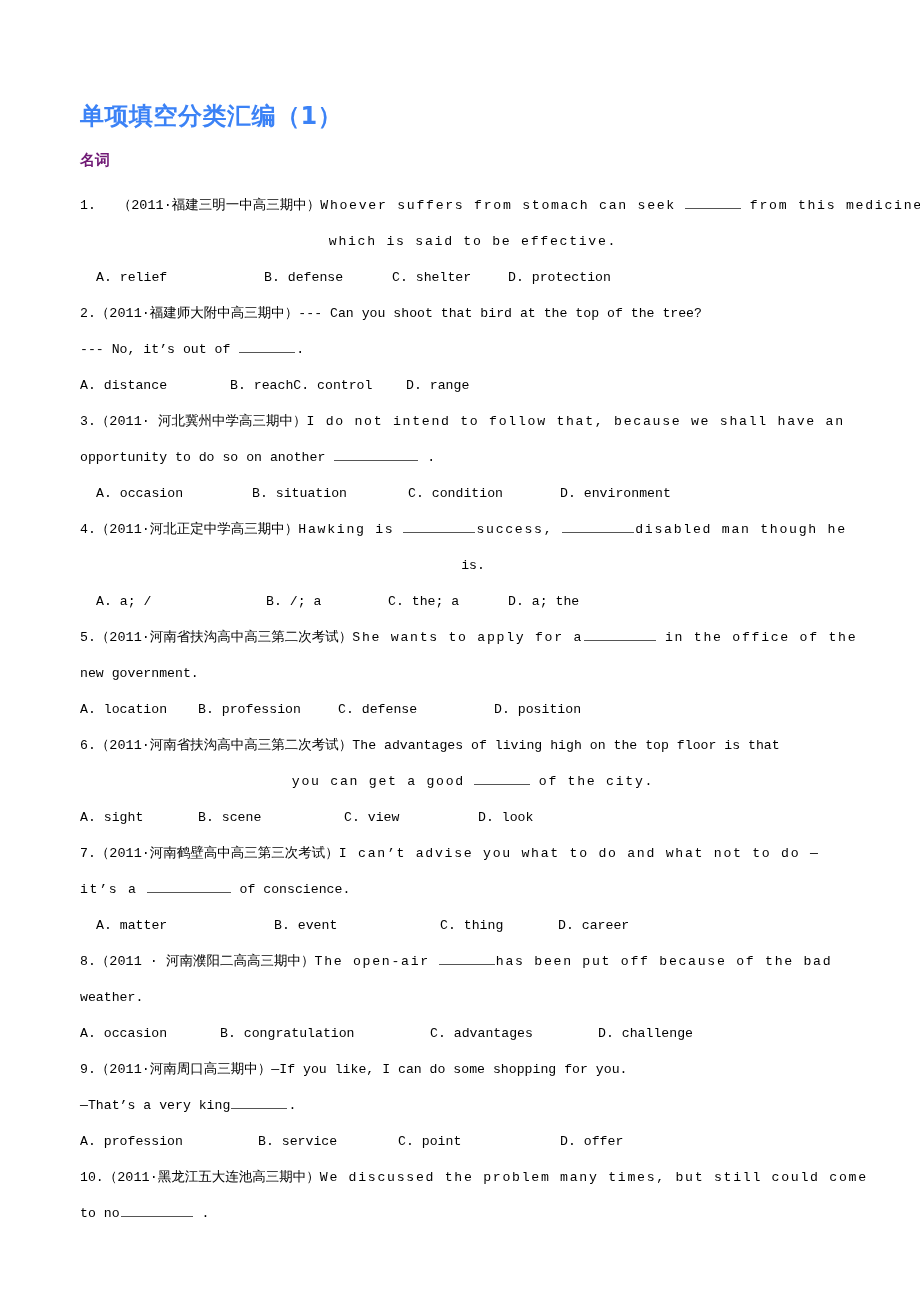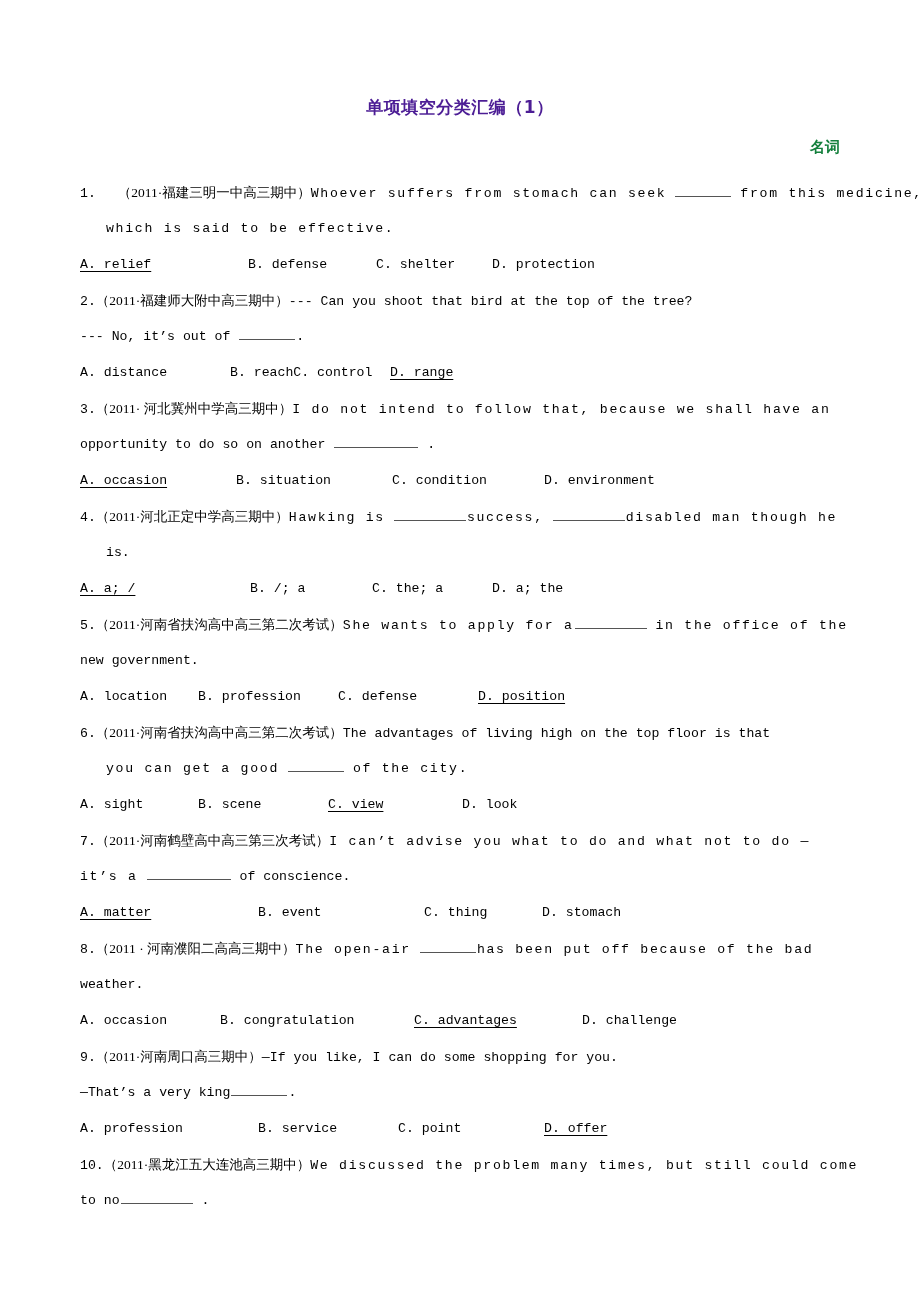"单项填空分类汇编（1）" .doc-title { color: #4c1d95 -> #3b82f6; font-size: 17px -> 24px; text-align: center -> none }
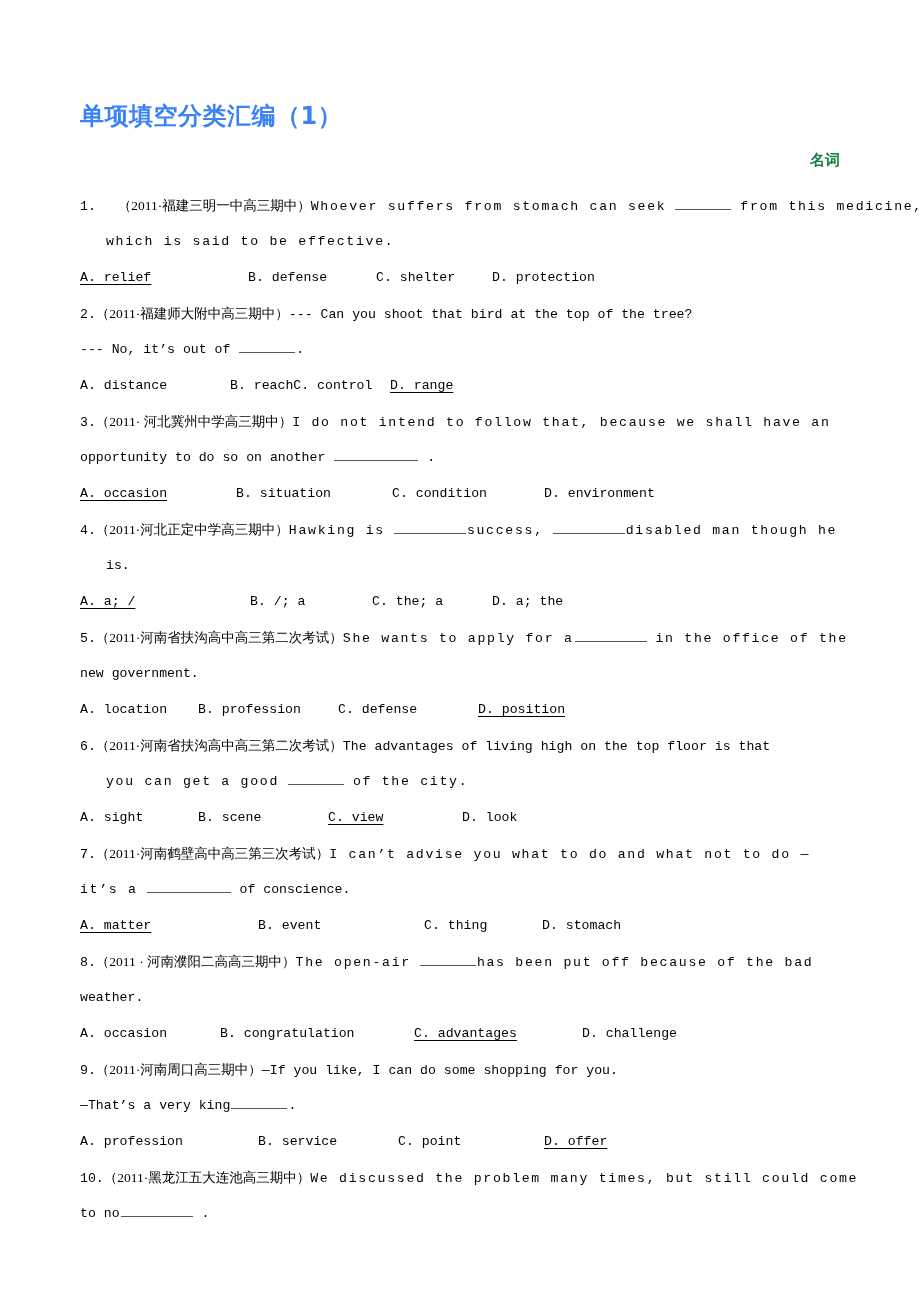"名词" .doc-subtitle { color: #15803d -> #701a75; text-align: right -> left }
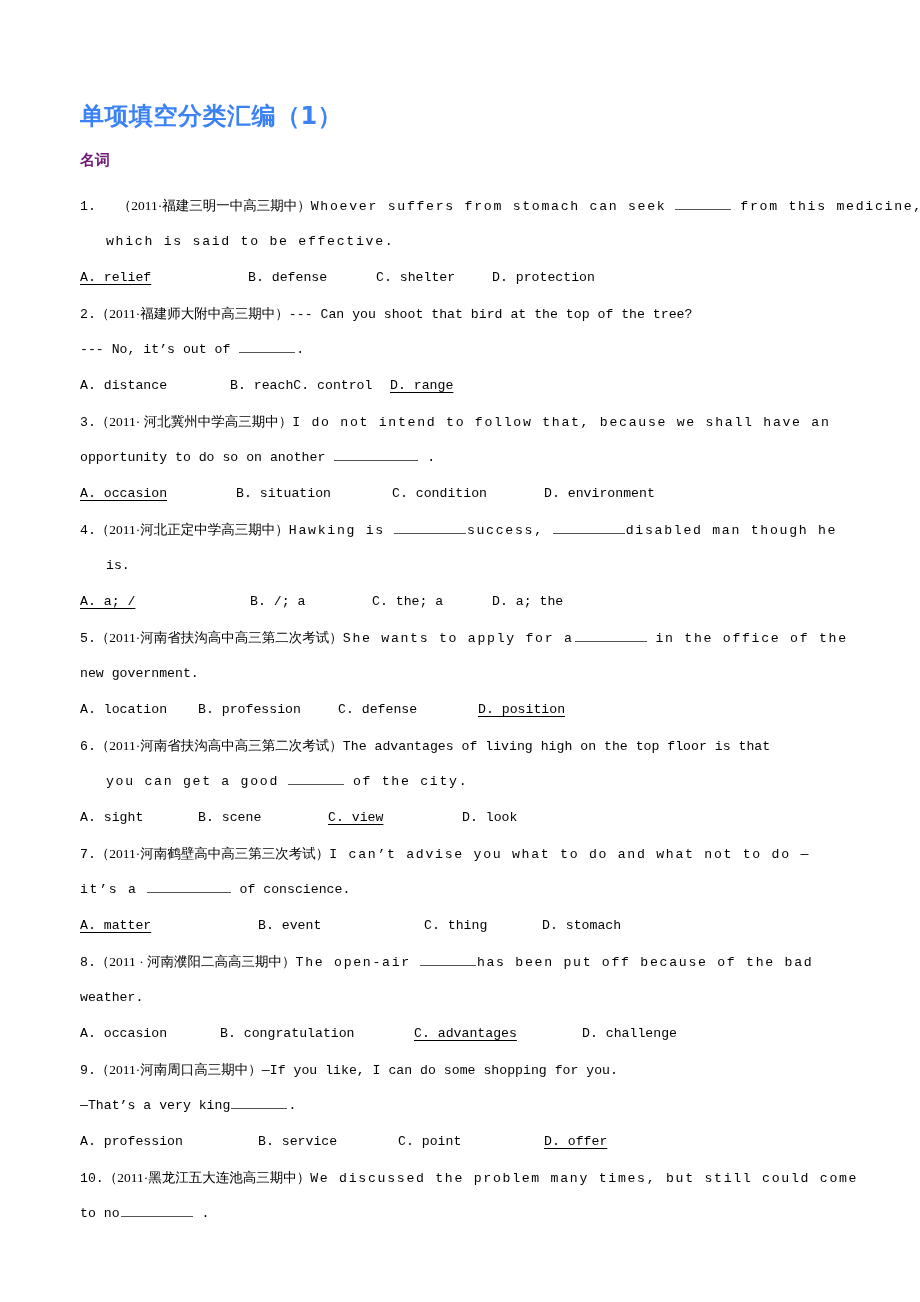"（2011·福建三明一中高三期中）" .cjk { font-family: Liberation Serif, serif -> Liberation Mono, monospace }
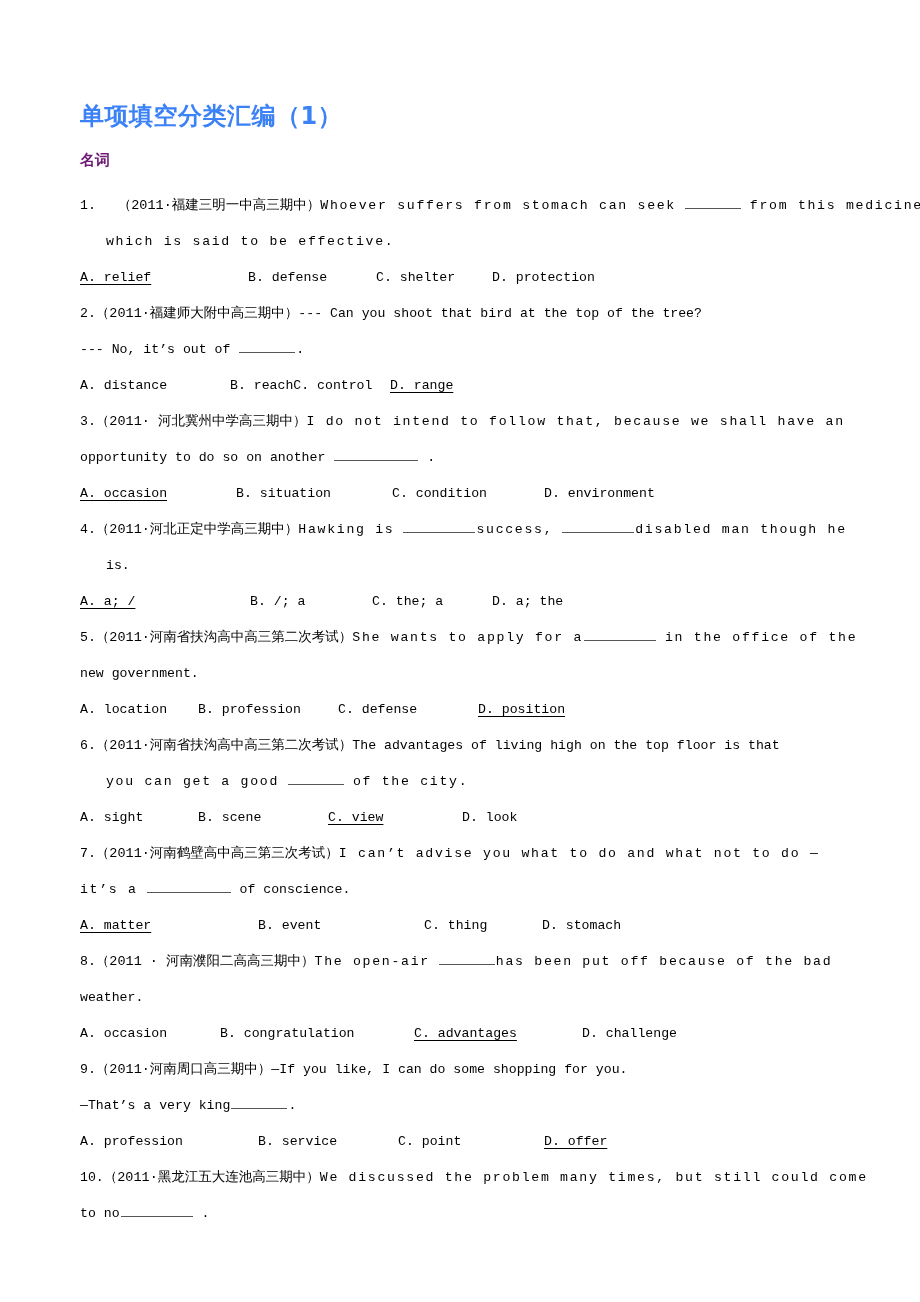"which is said to be" .qline.indent-1 { text-align: none -> center }
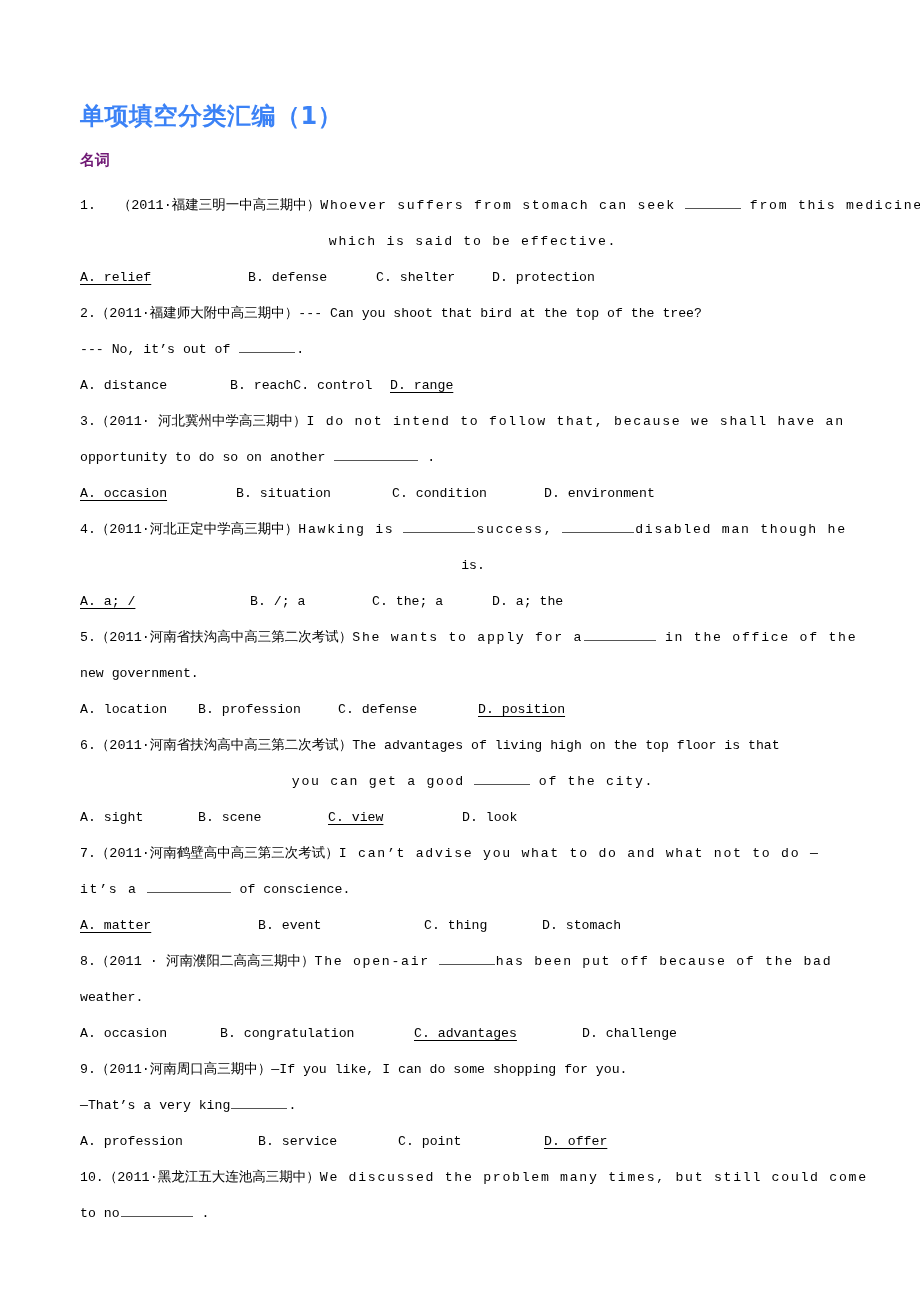"A. relief" .opt.correct { margin-left: none -> 16px; text-decoration: underline -> none }
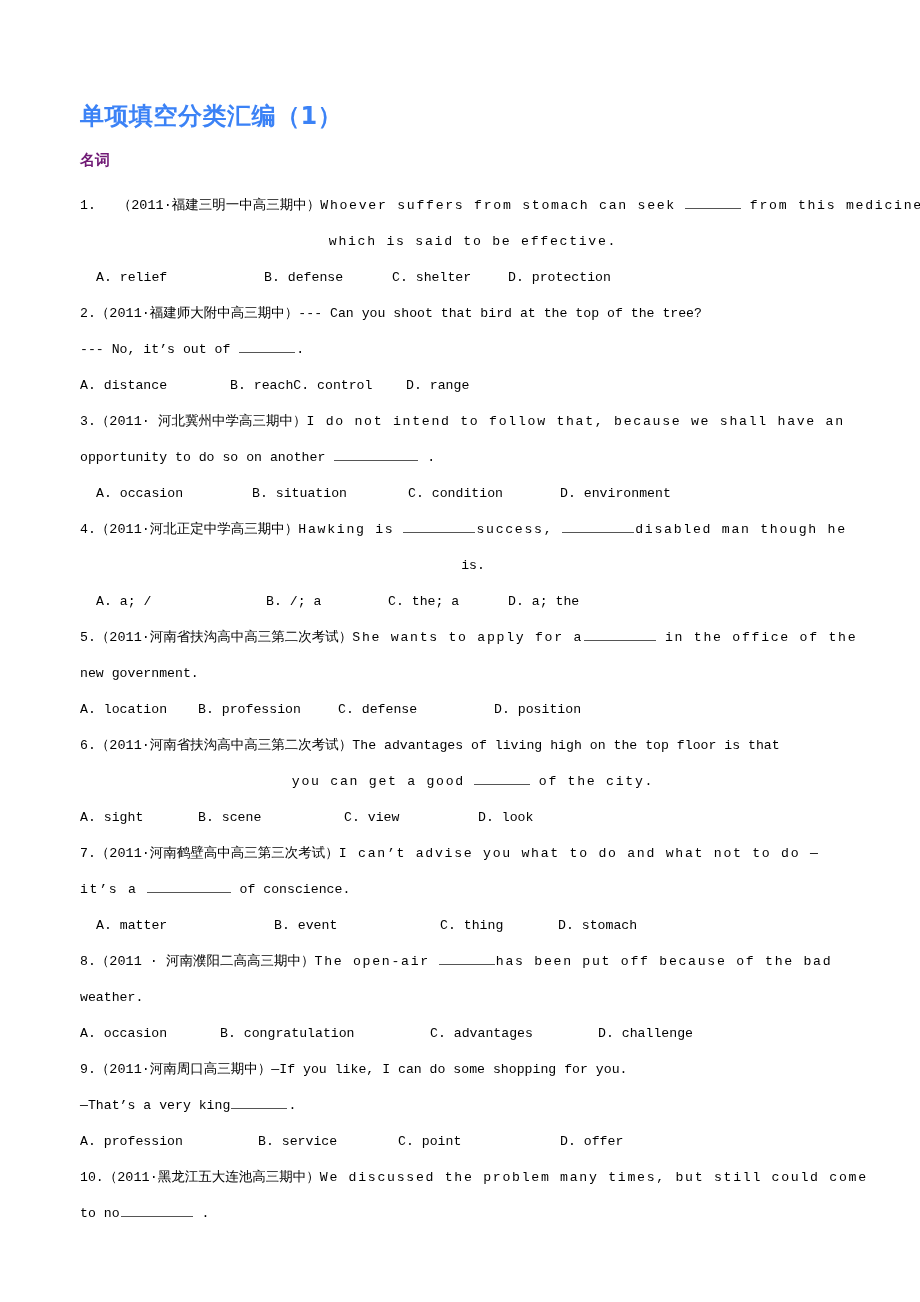"D. stomach" span.opt { text: stomach -> career }
